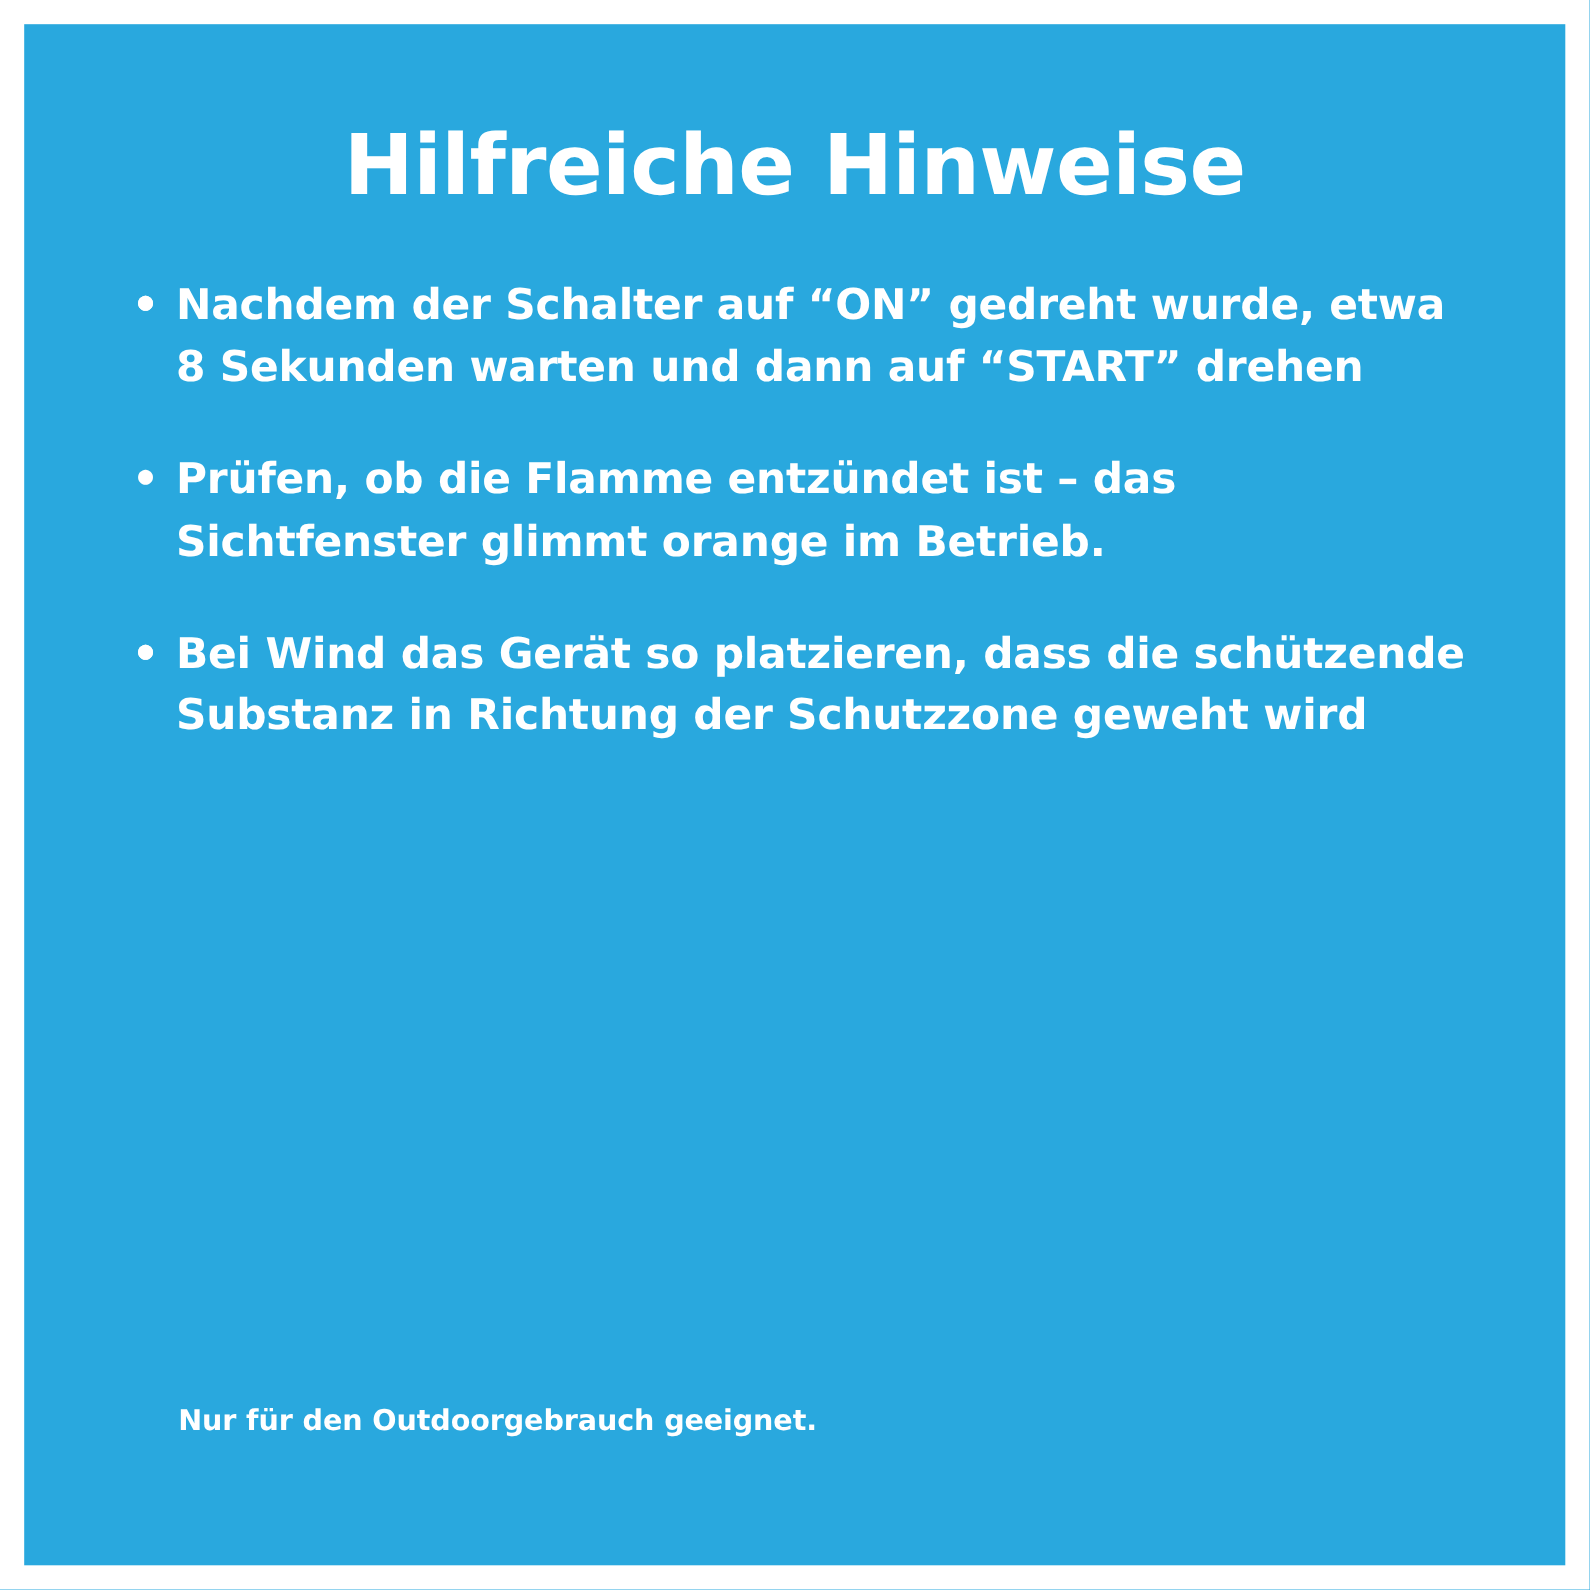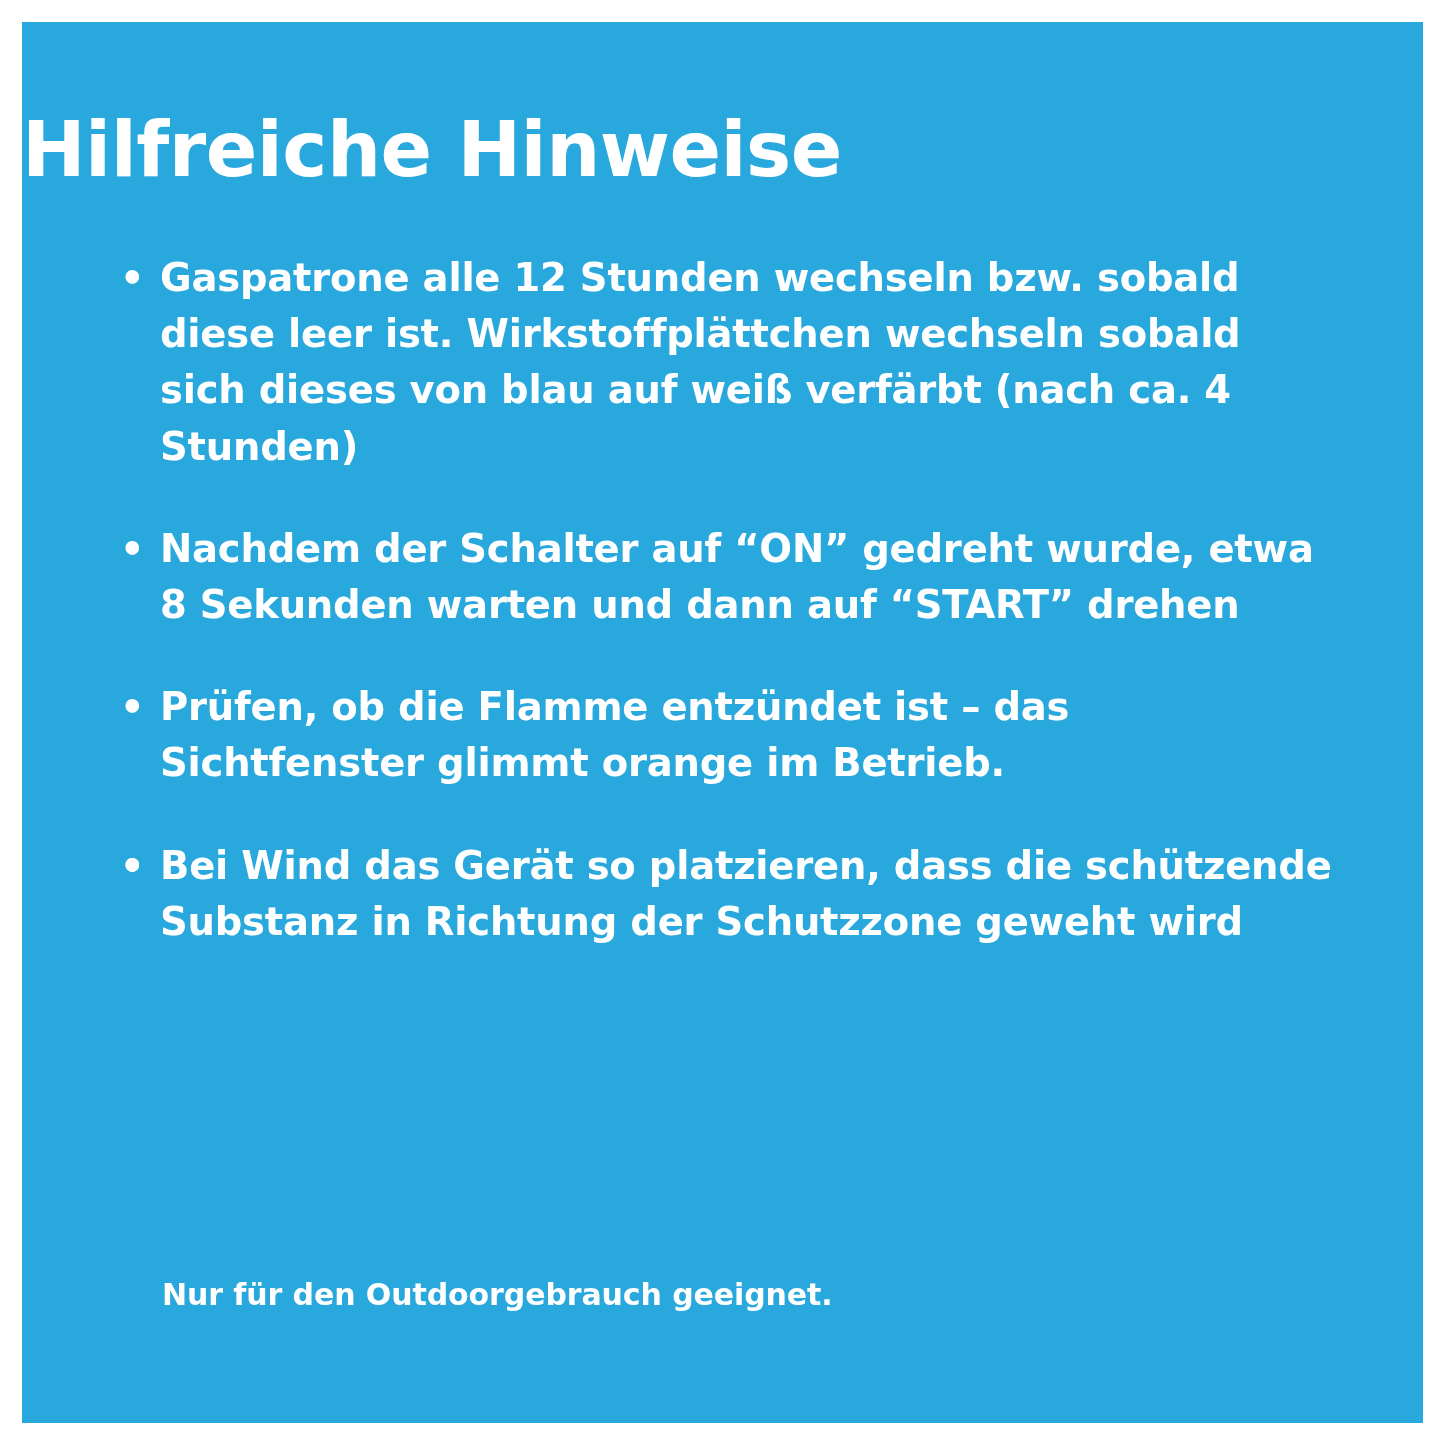"Hilfreiche Hinweise" .title { text-align: left -> center }
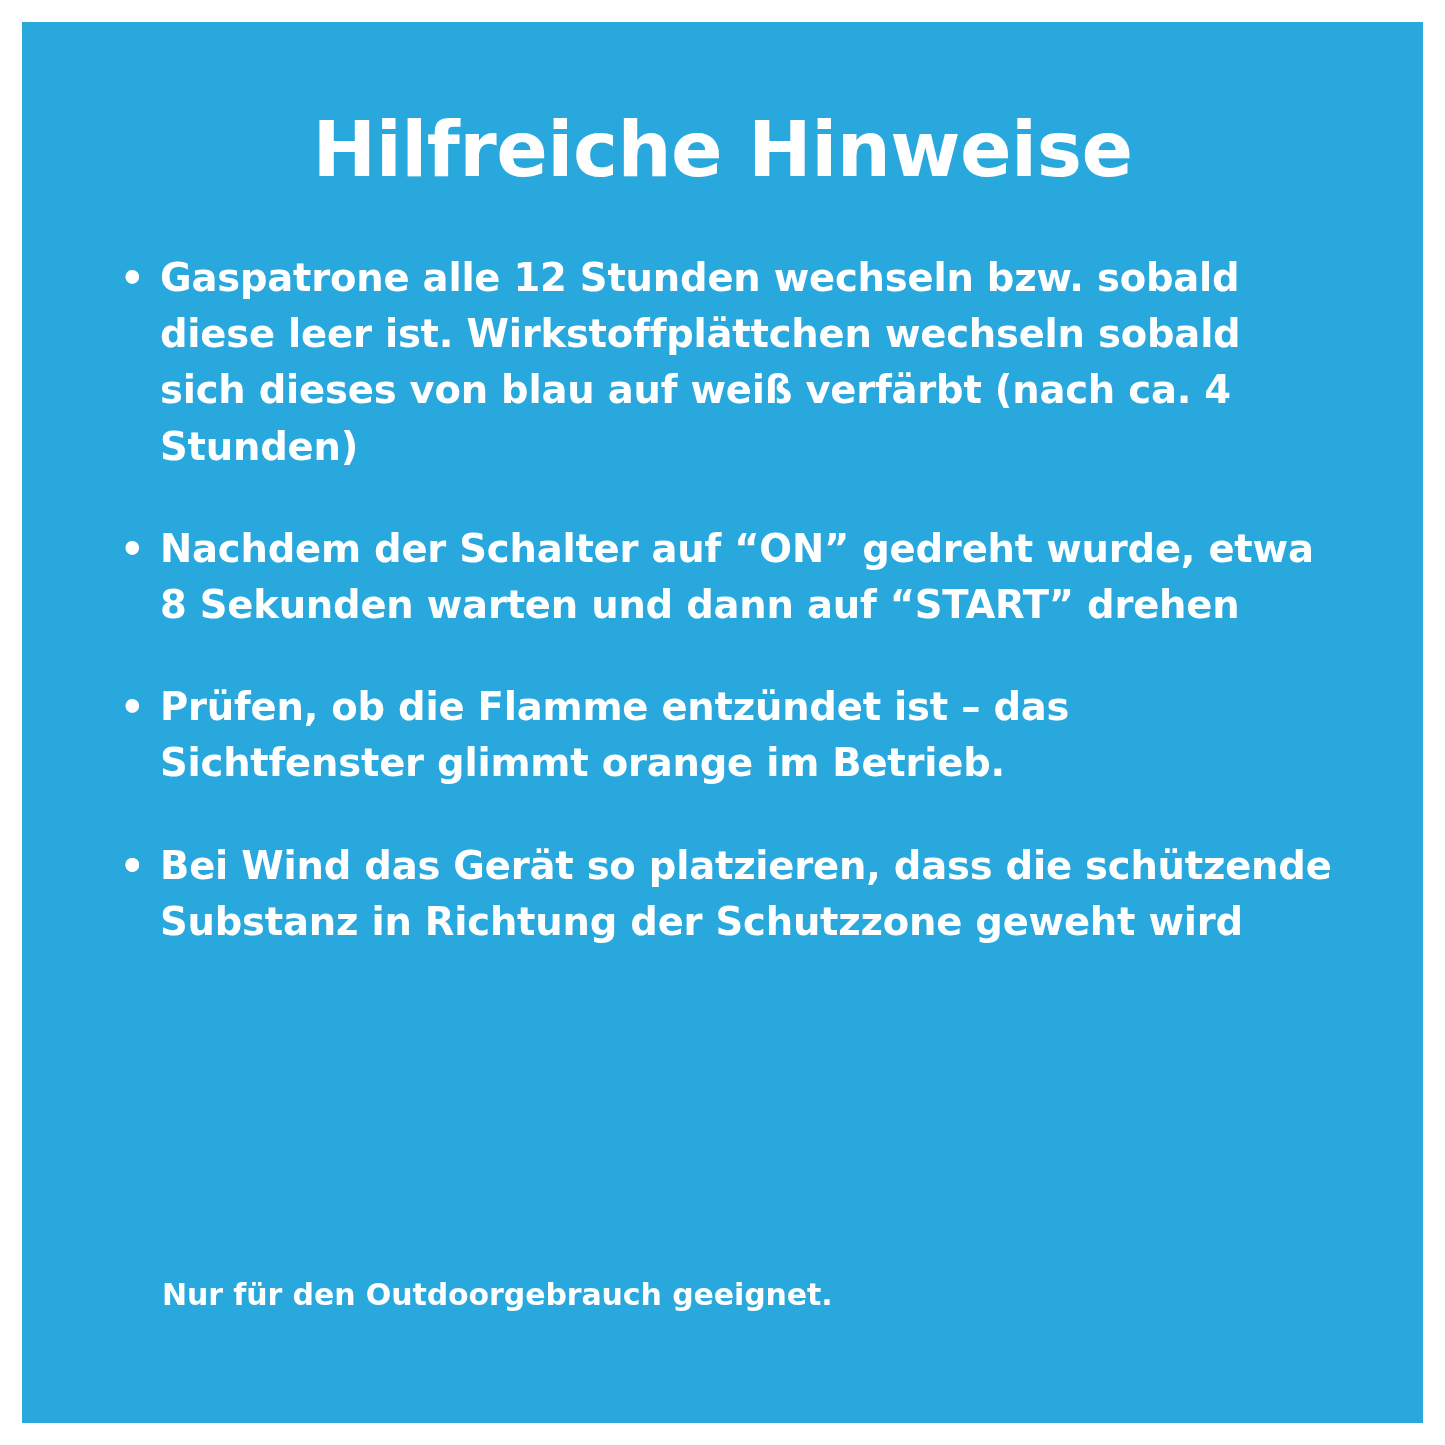"Gaspatrone alle 12 Stunden wechseln" span { html: <span>Gaspatrone alle 12 Stunden wechseln bzw. sobald diese leer ist. Wirkstoffplättchen wechseln sobald sich dieses von blau auf weiß verfärbt (nach ca. 4 Stunden)</span> -> none }
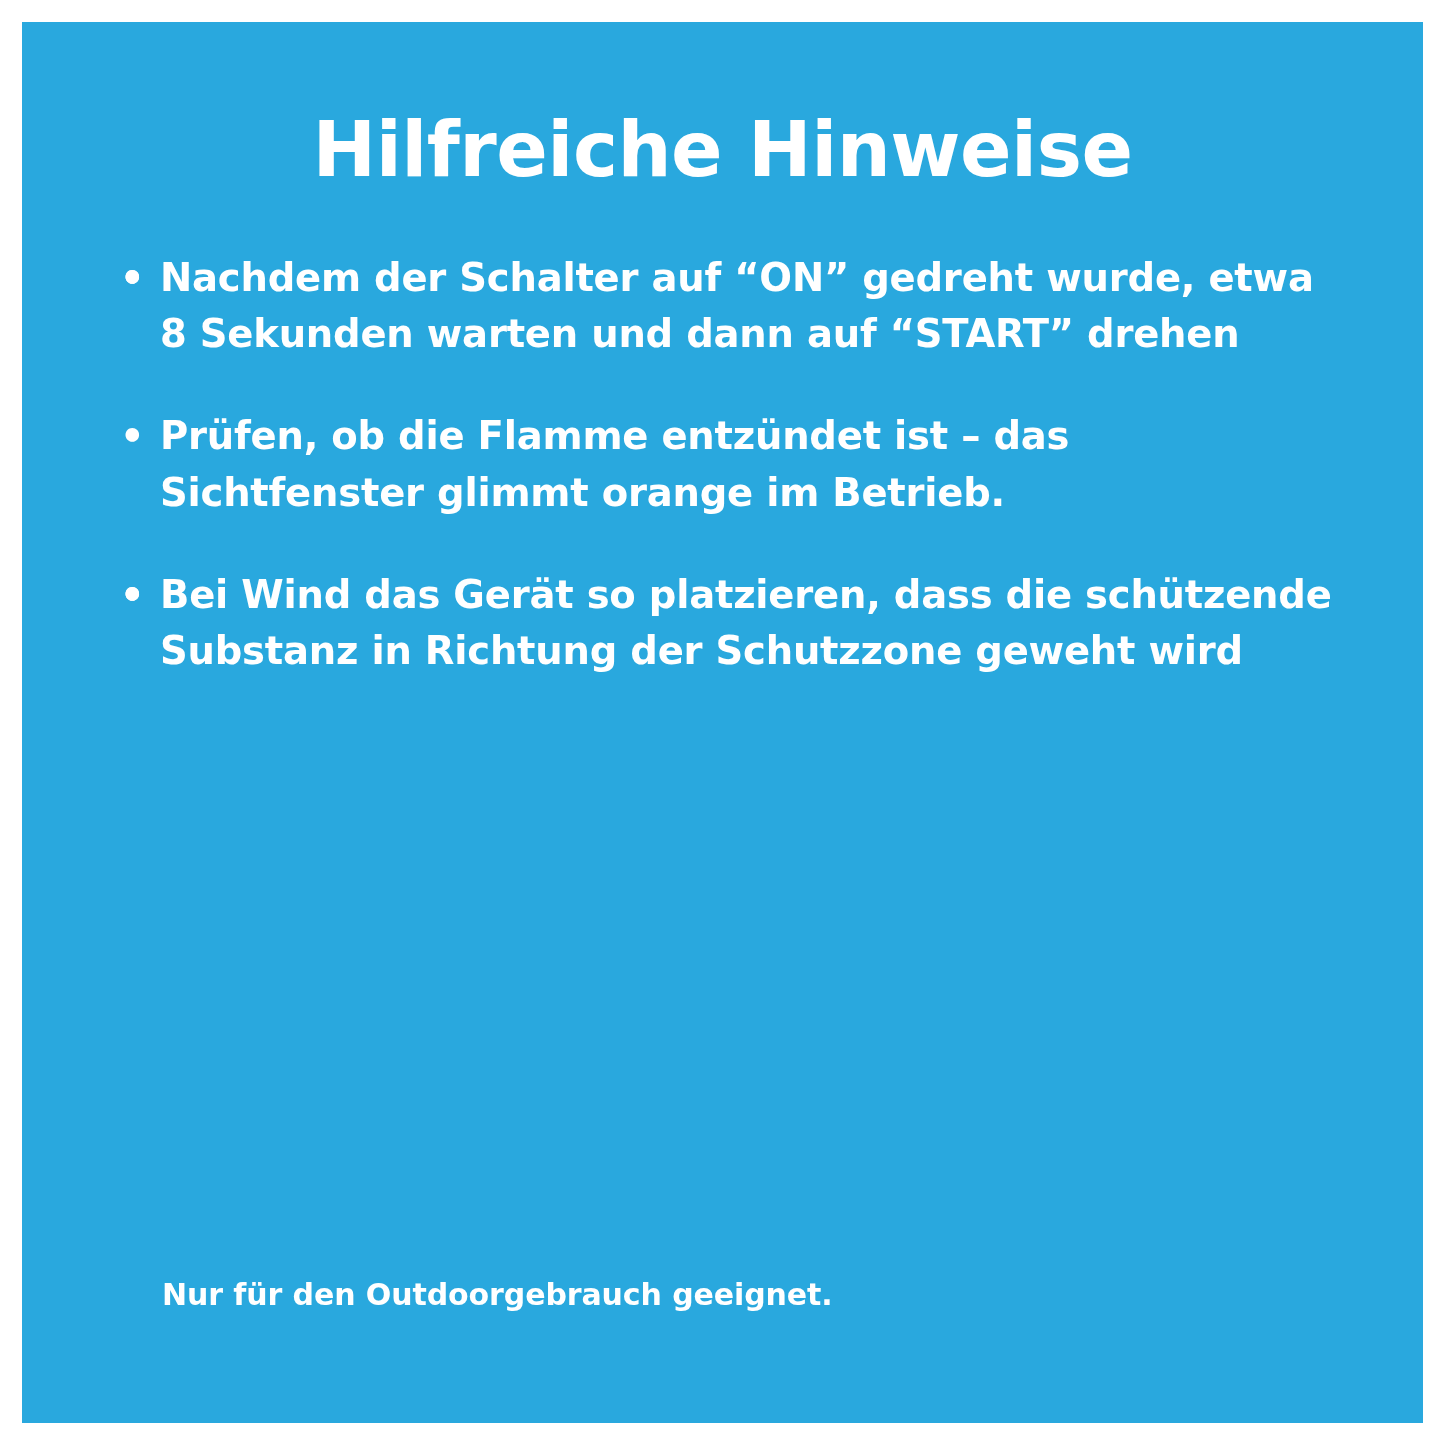"Nur für den Outdoorgebrauch geeignet." .footnote { font-size: 30px -> 26px }
